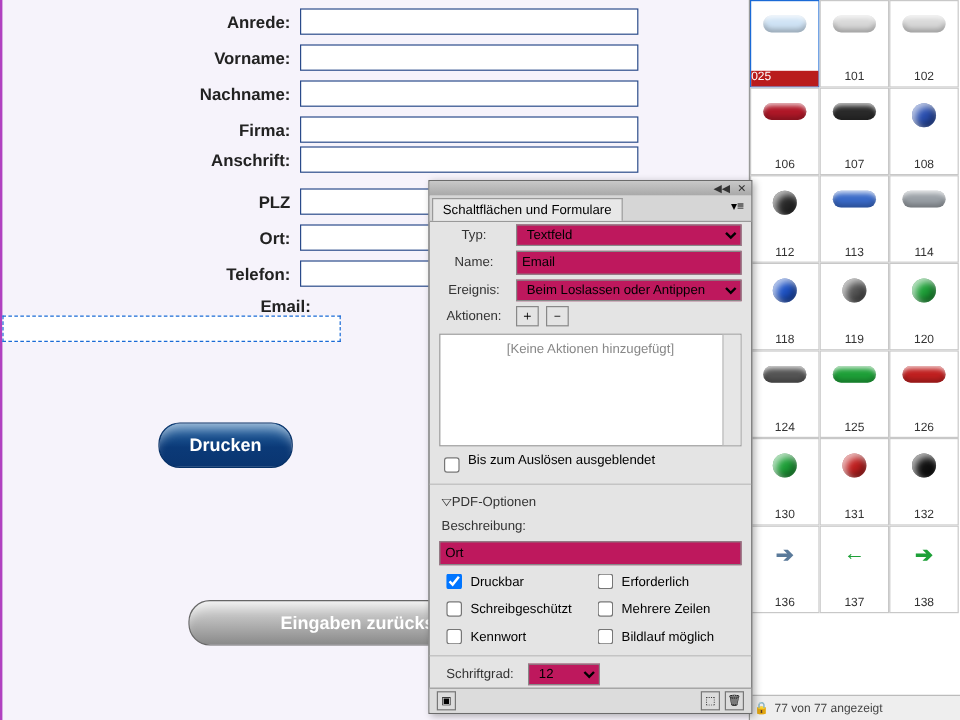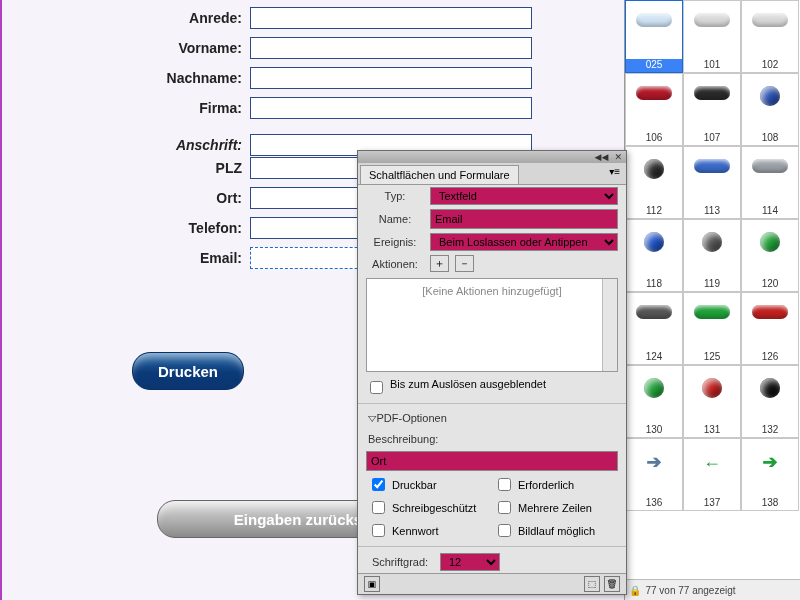"025" .lib-cell.sel .num { background: #3b82f6 -> #b91c1c; text-align: center -> left }
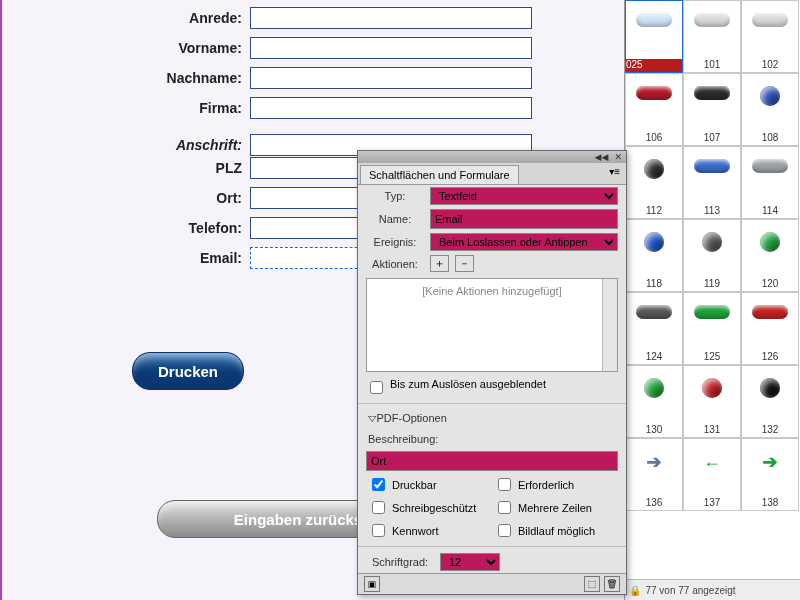"Anschrift:" div.form-row { font-style: italic -> none; top: 134px -> 122px }
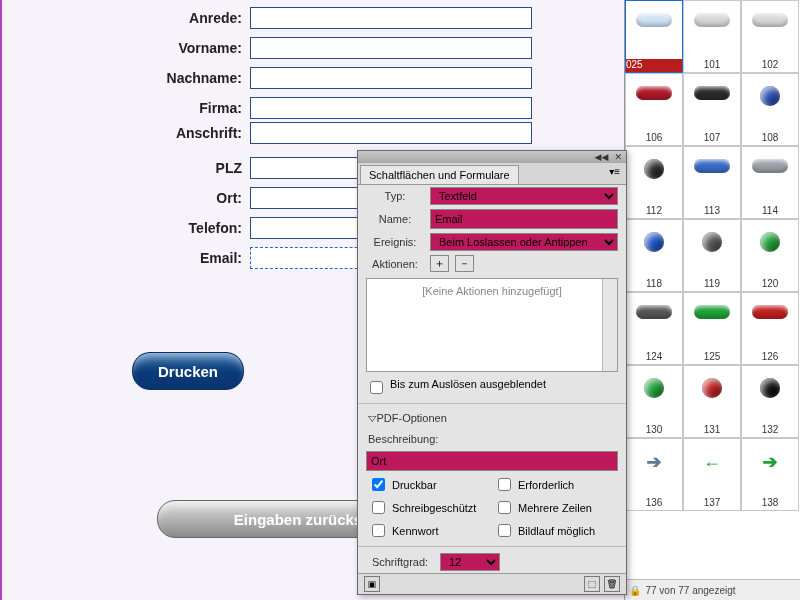"Email:" div.form-row { flex-direction: none -> column }
